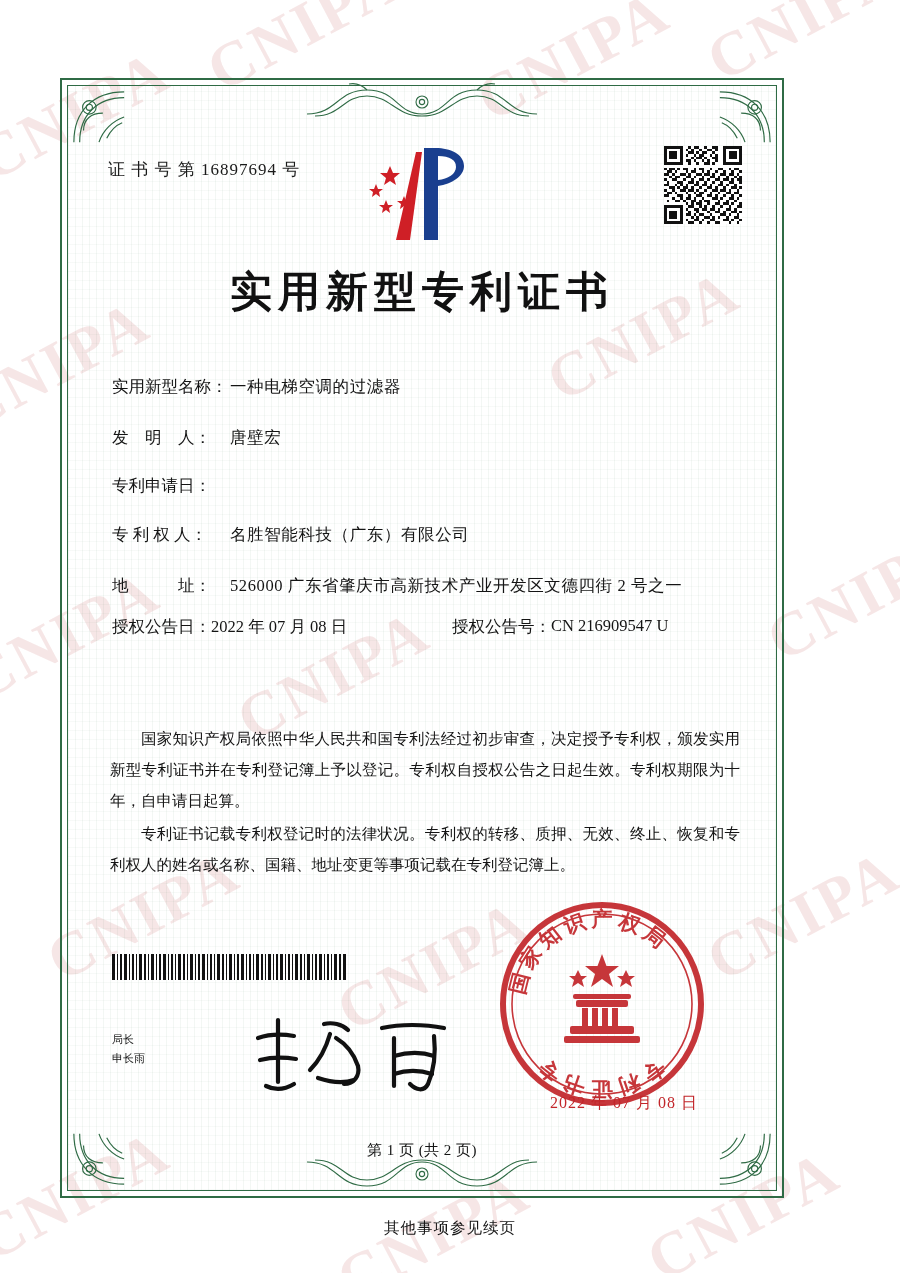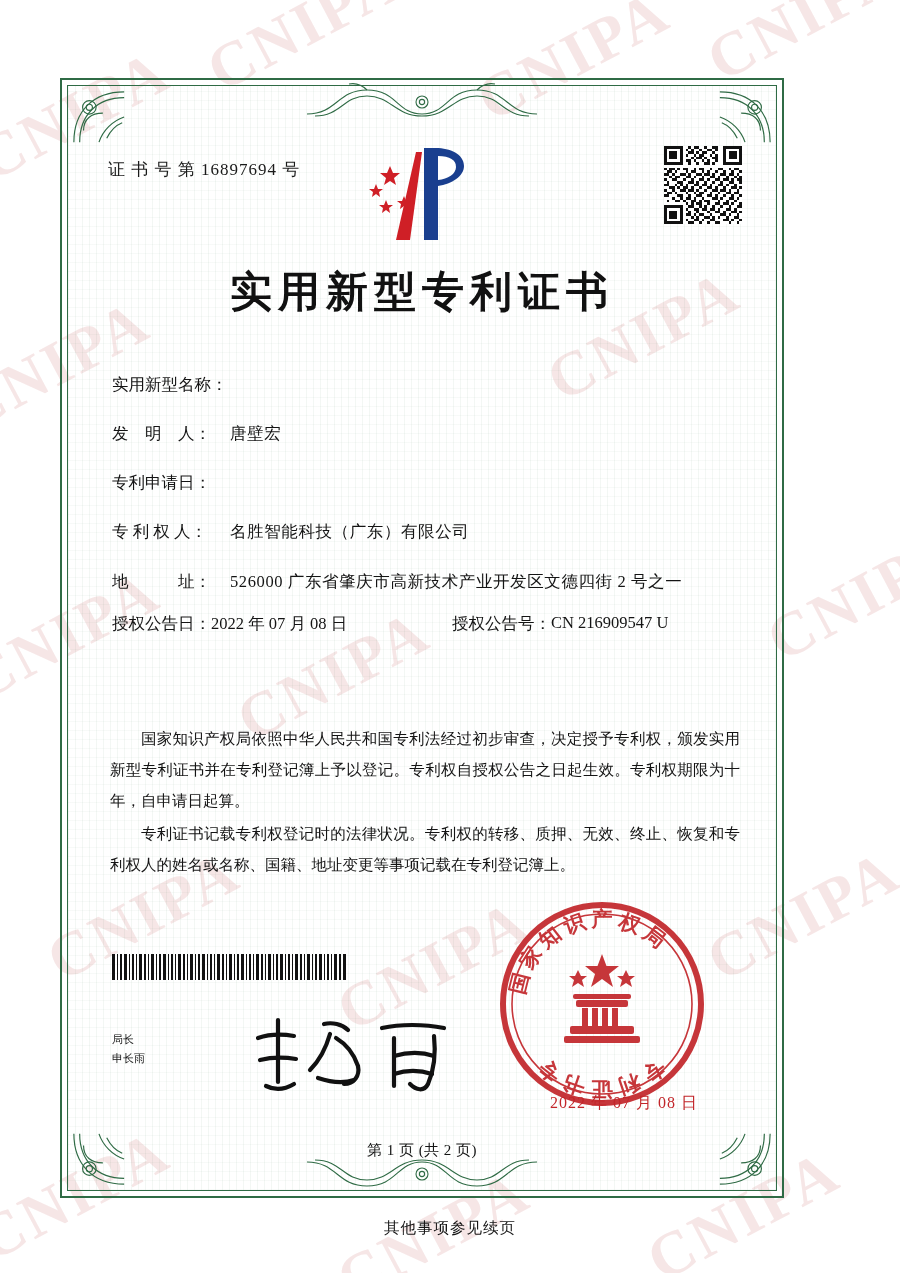"一种电梯空调的过滤器" div.field-value { html: none -> <div>一种电梯空调的过滤器</div> }
